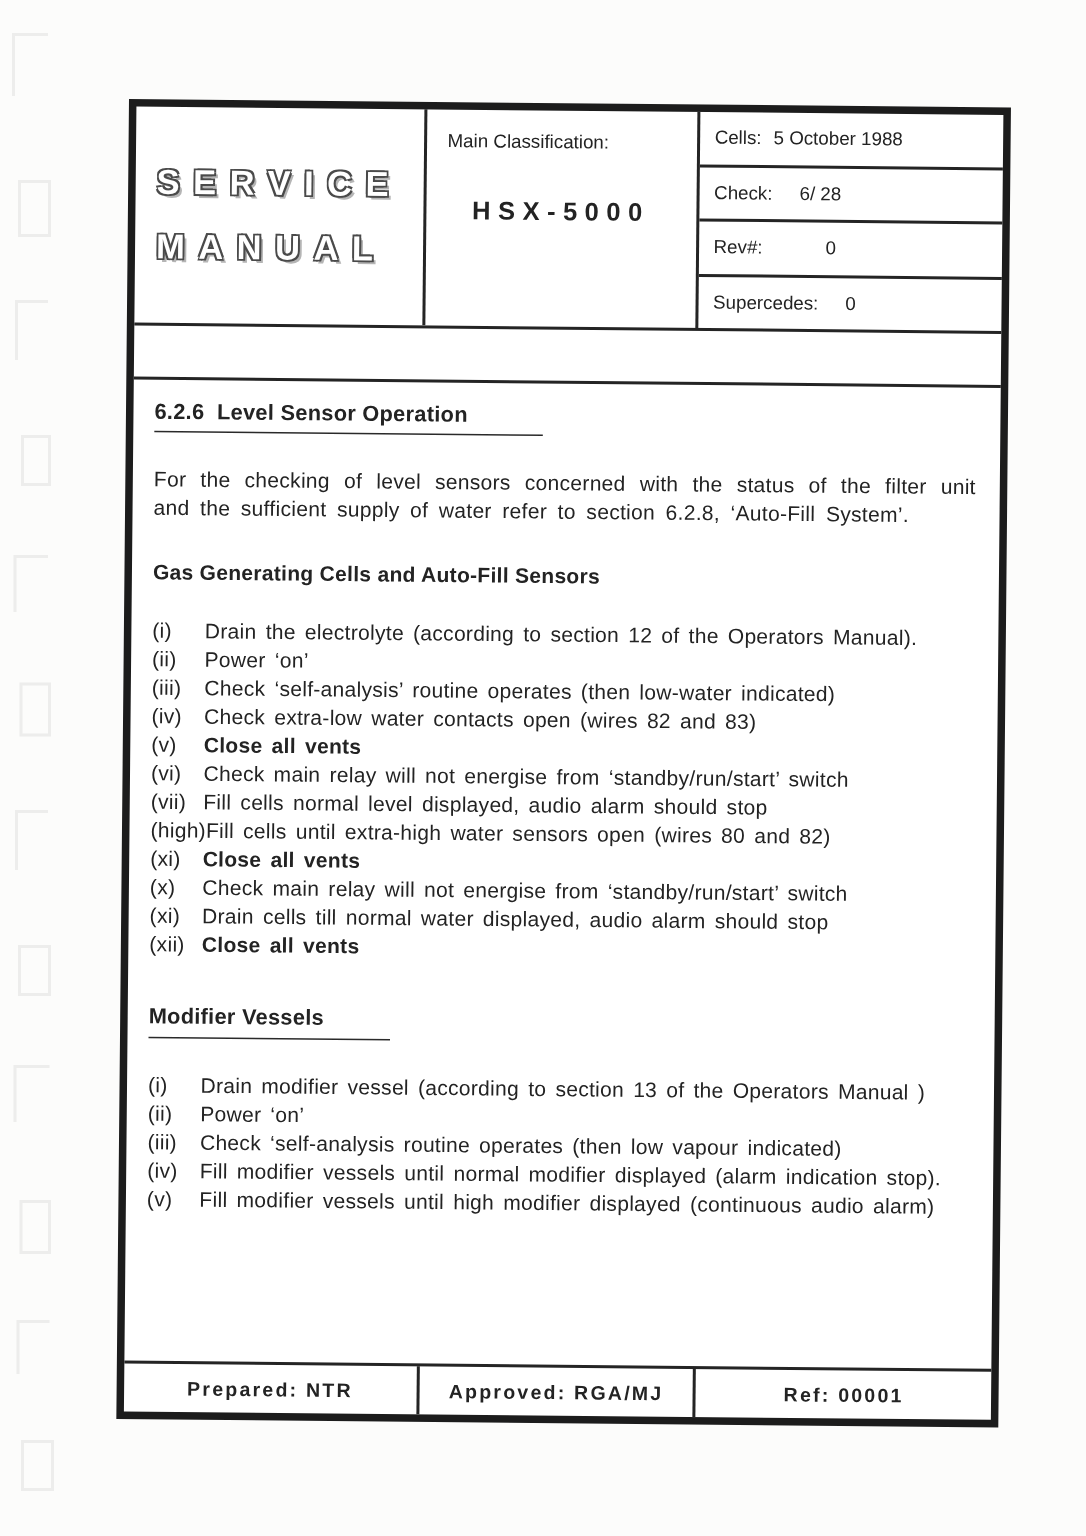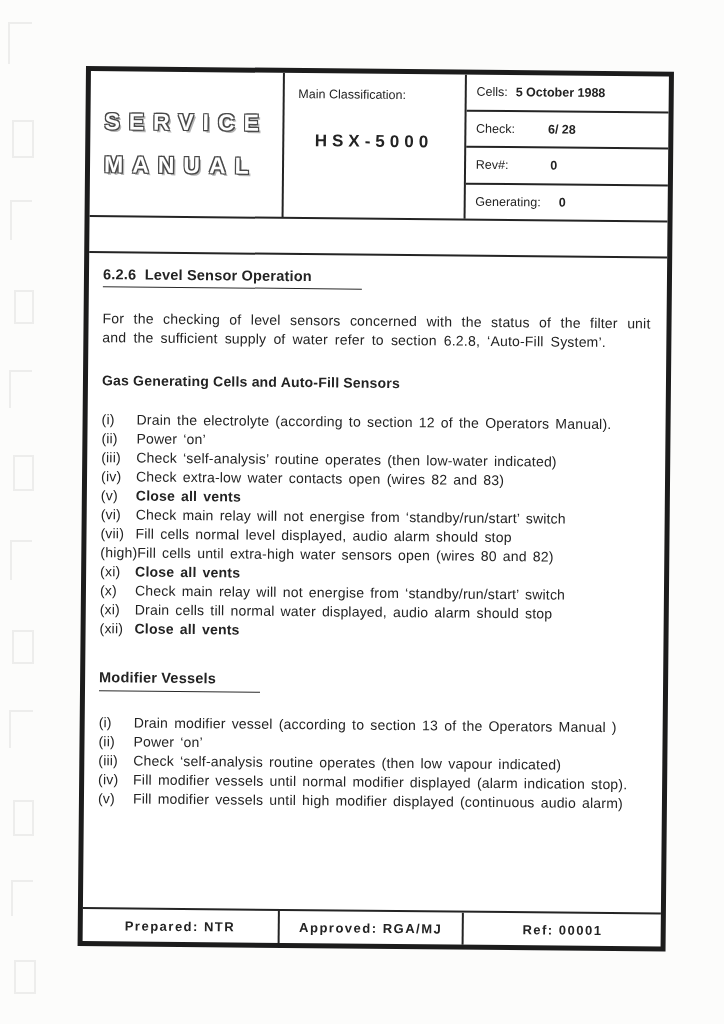"5 October 1988" .info-row .val { font-weight: bold -> none }
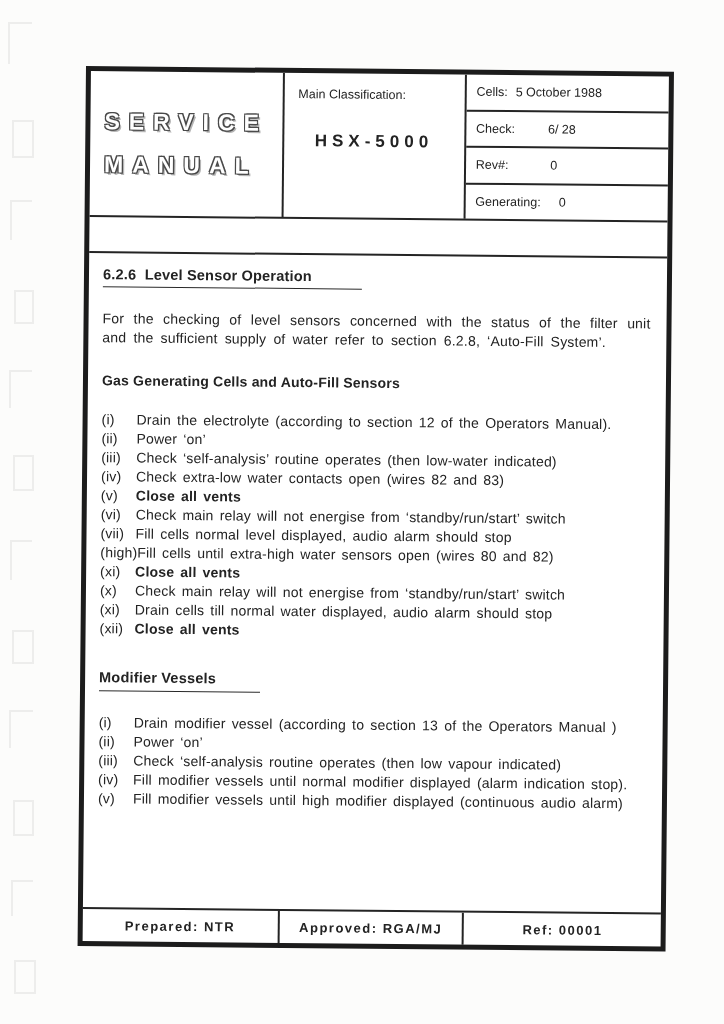"6/ 28" .info-row:nth-child(2) .val { margin-left: 33px -> 18px }
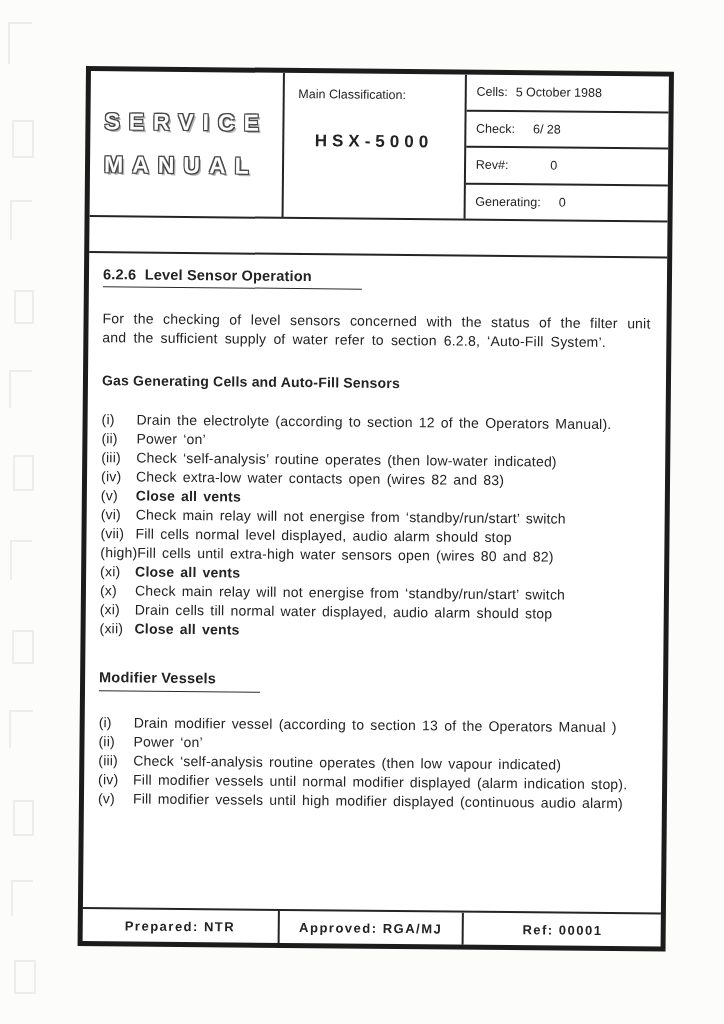"Generating:" span { text: Generating -> Supercedes }
